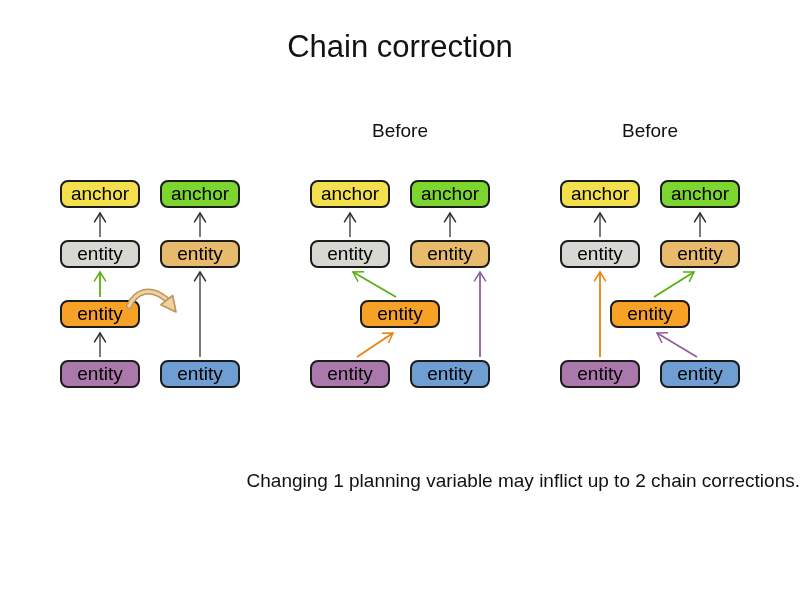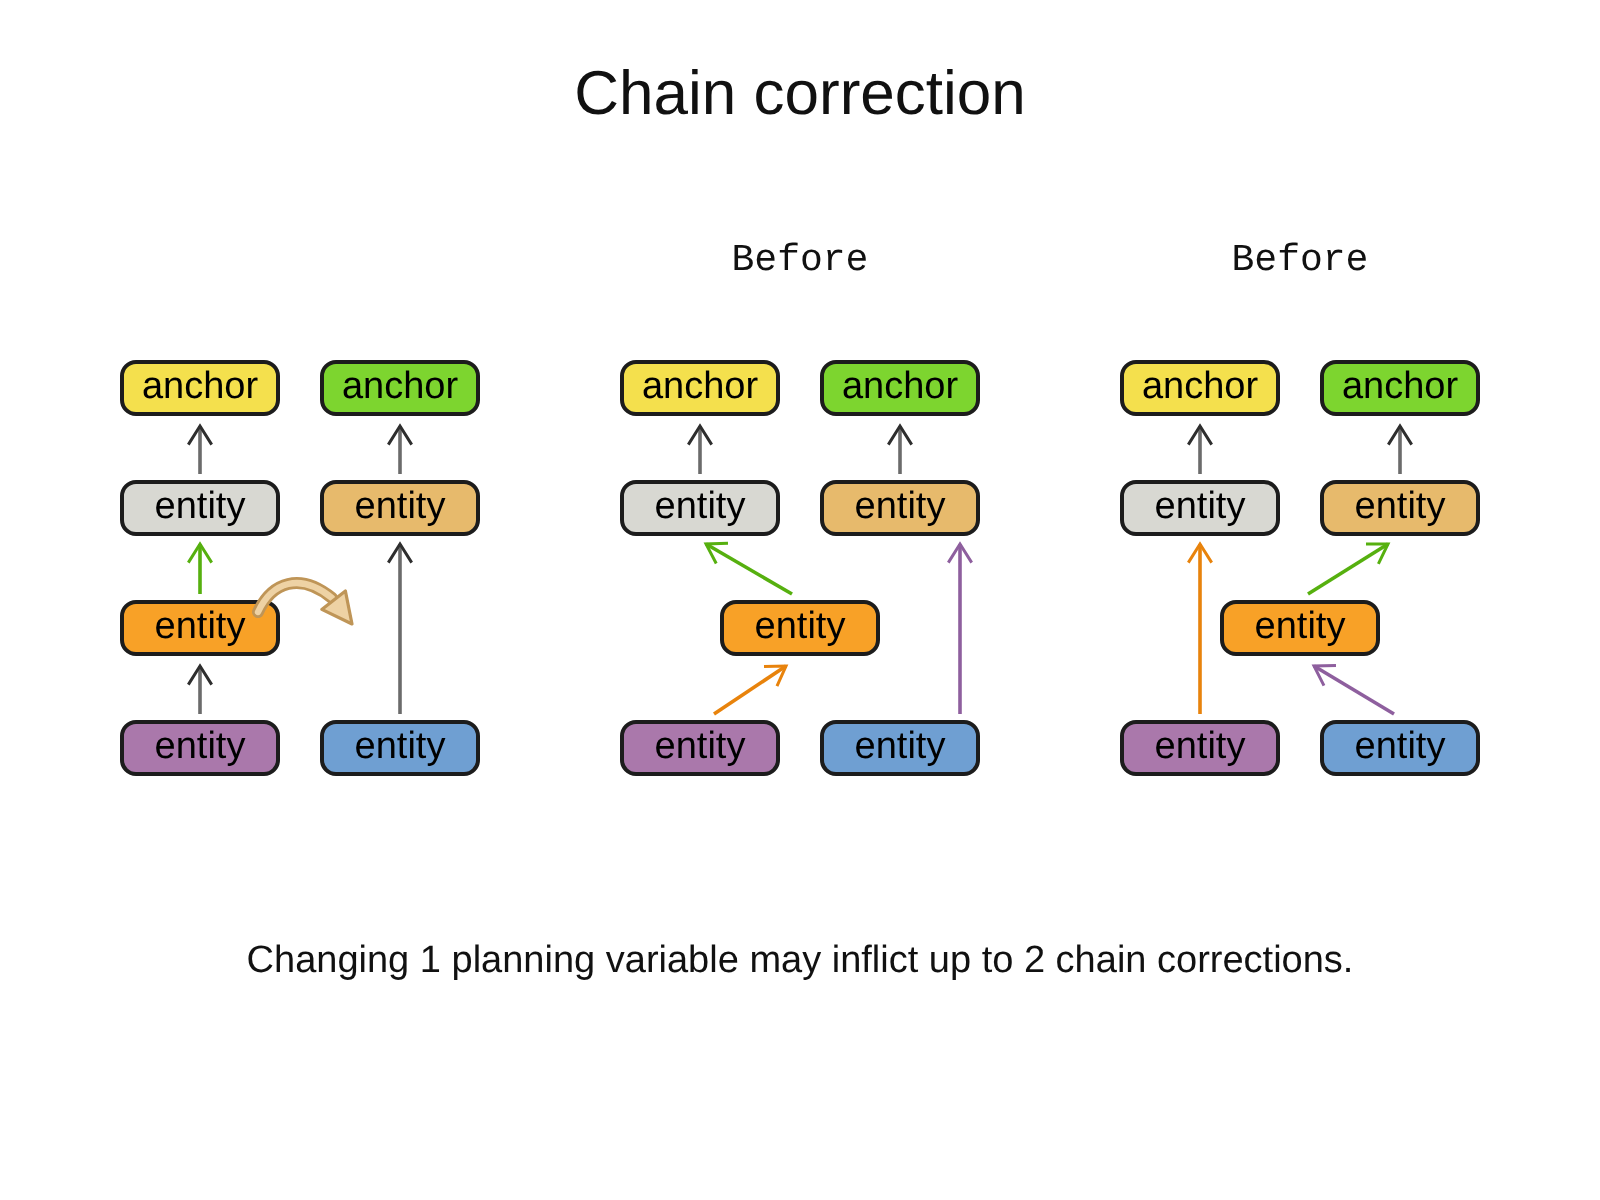"Before" .col-label { font-family: Liberation Mono, monospace -> none }
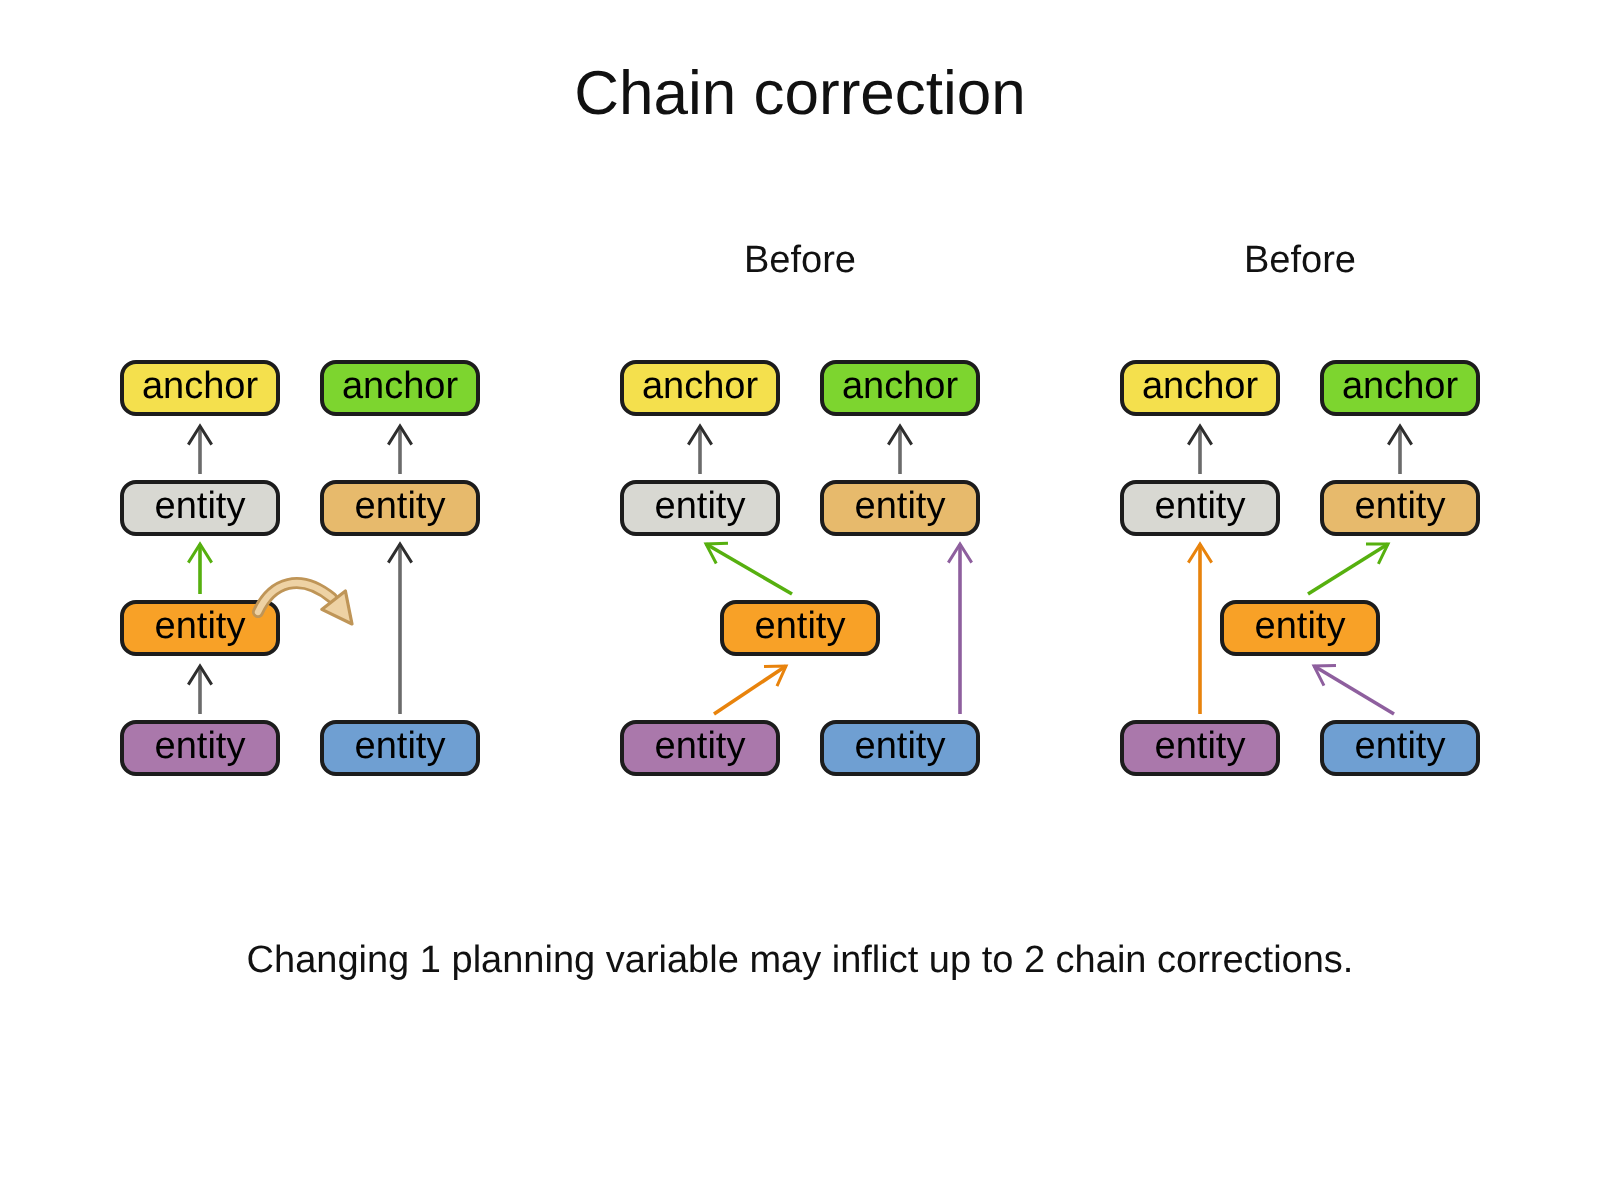"Changing 1 planning variable may" .caption { text-align: center -> right }
